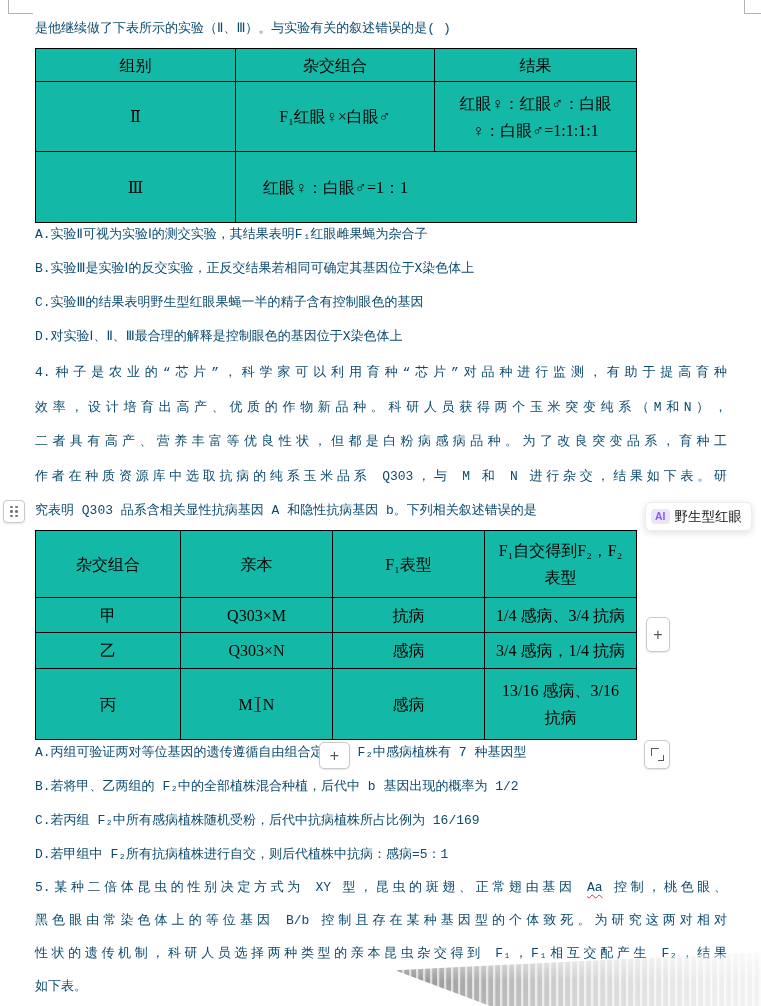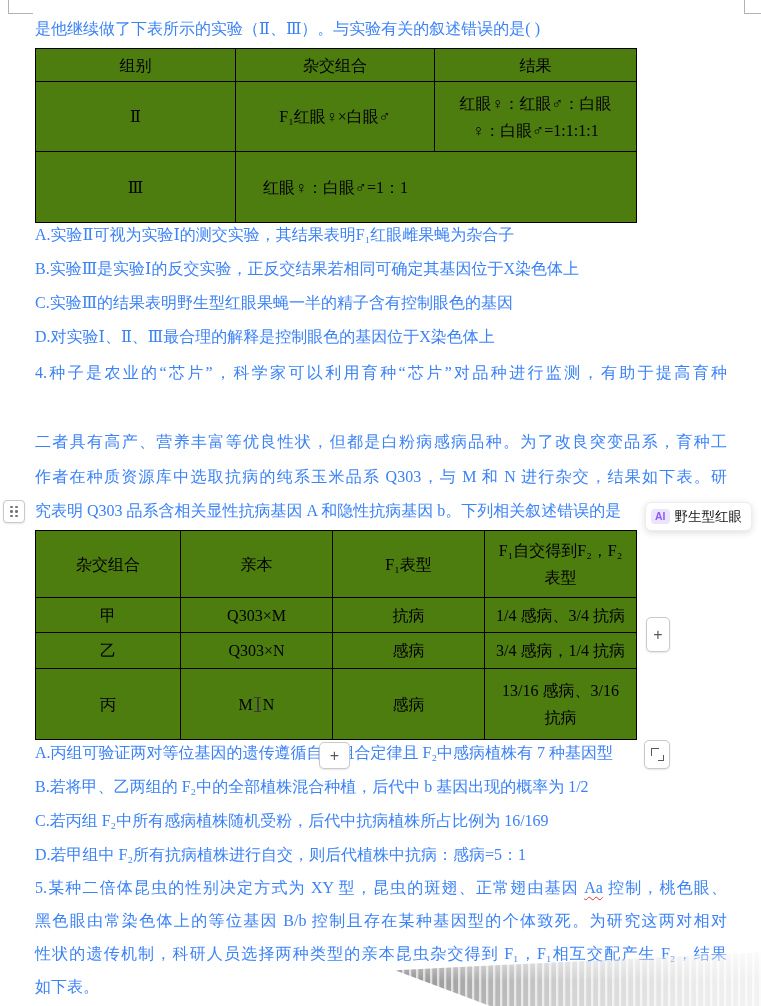"是他继续做了下表所示的实验（Ⅱ、Ⅲ）。与实验有关的叙述错误的是( )" .tline { color: #3b82f6 -> #0c4a6e; font-family: none -> Liberation Mono, monospace; font-size: 16px -> 13px }
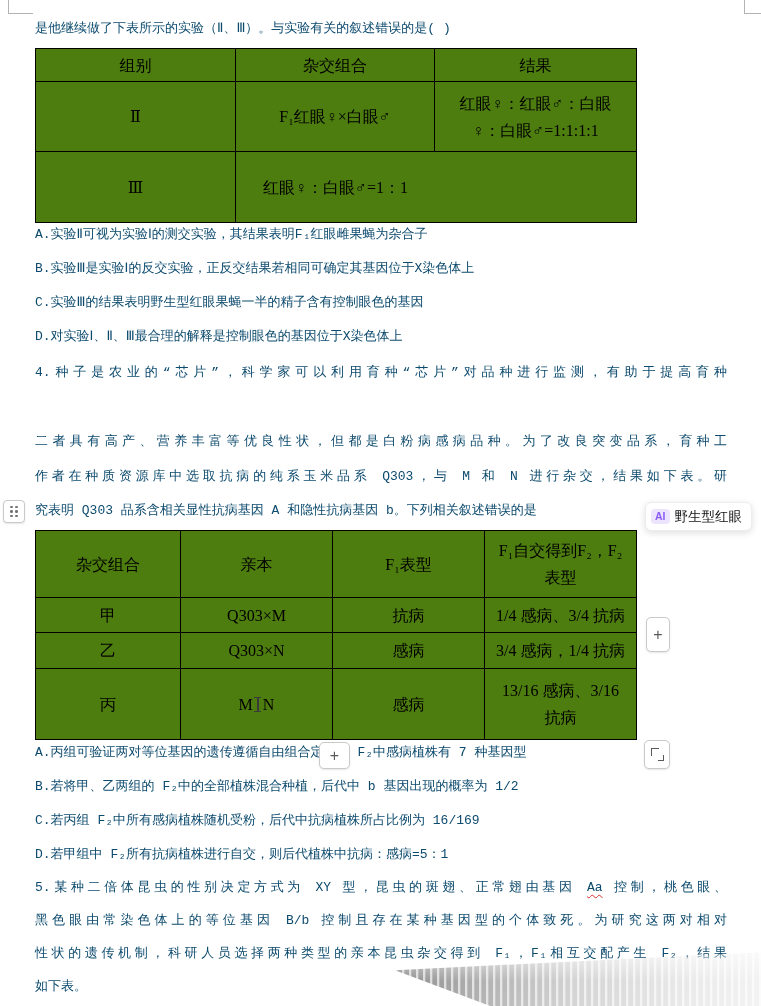"组别" .tbl { background: #4d7c0f -> #14b8a6 }
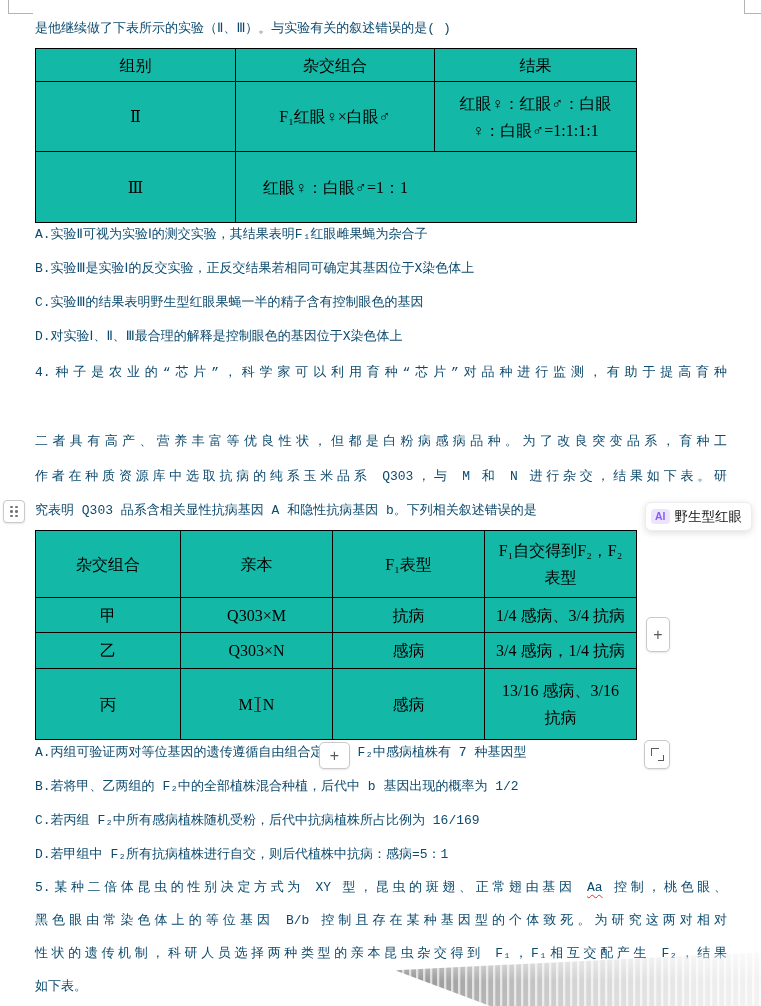"效率，设计培育出高产、优质的作物新品种。科研人员获得两个玉米突变纯系（M和N），" div.tline { html: none -> <div>效率，设计培育出高产、优质的作物新品种。科研人员获得两个玉米突变纯系（M和N），</div> }
